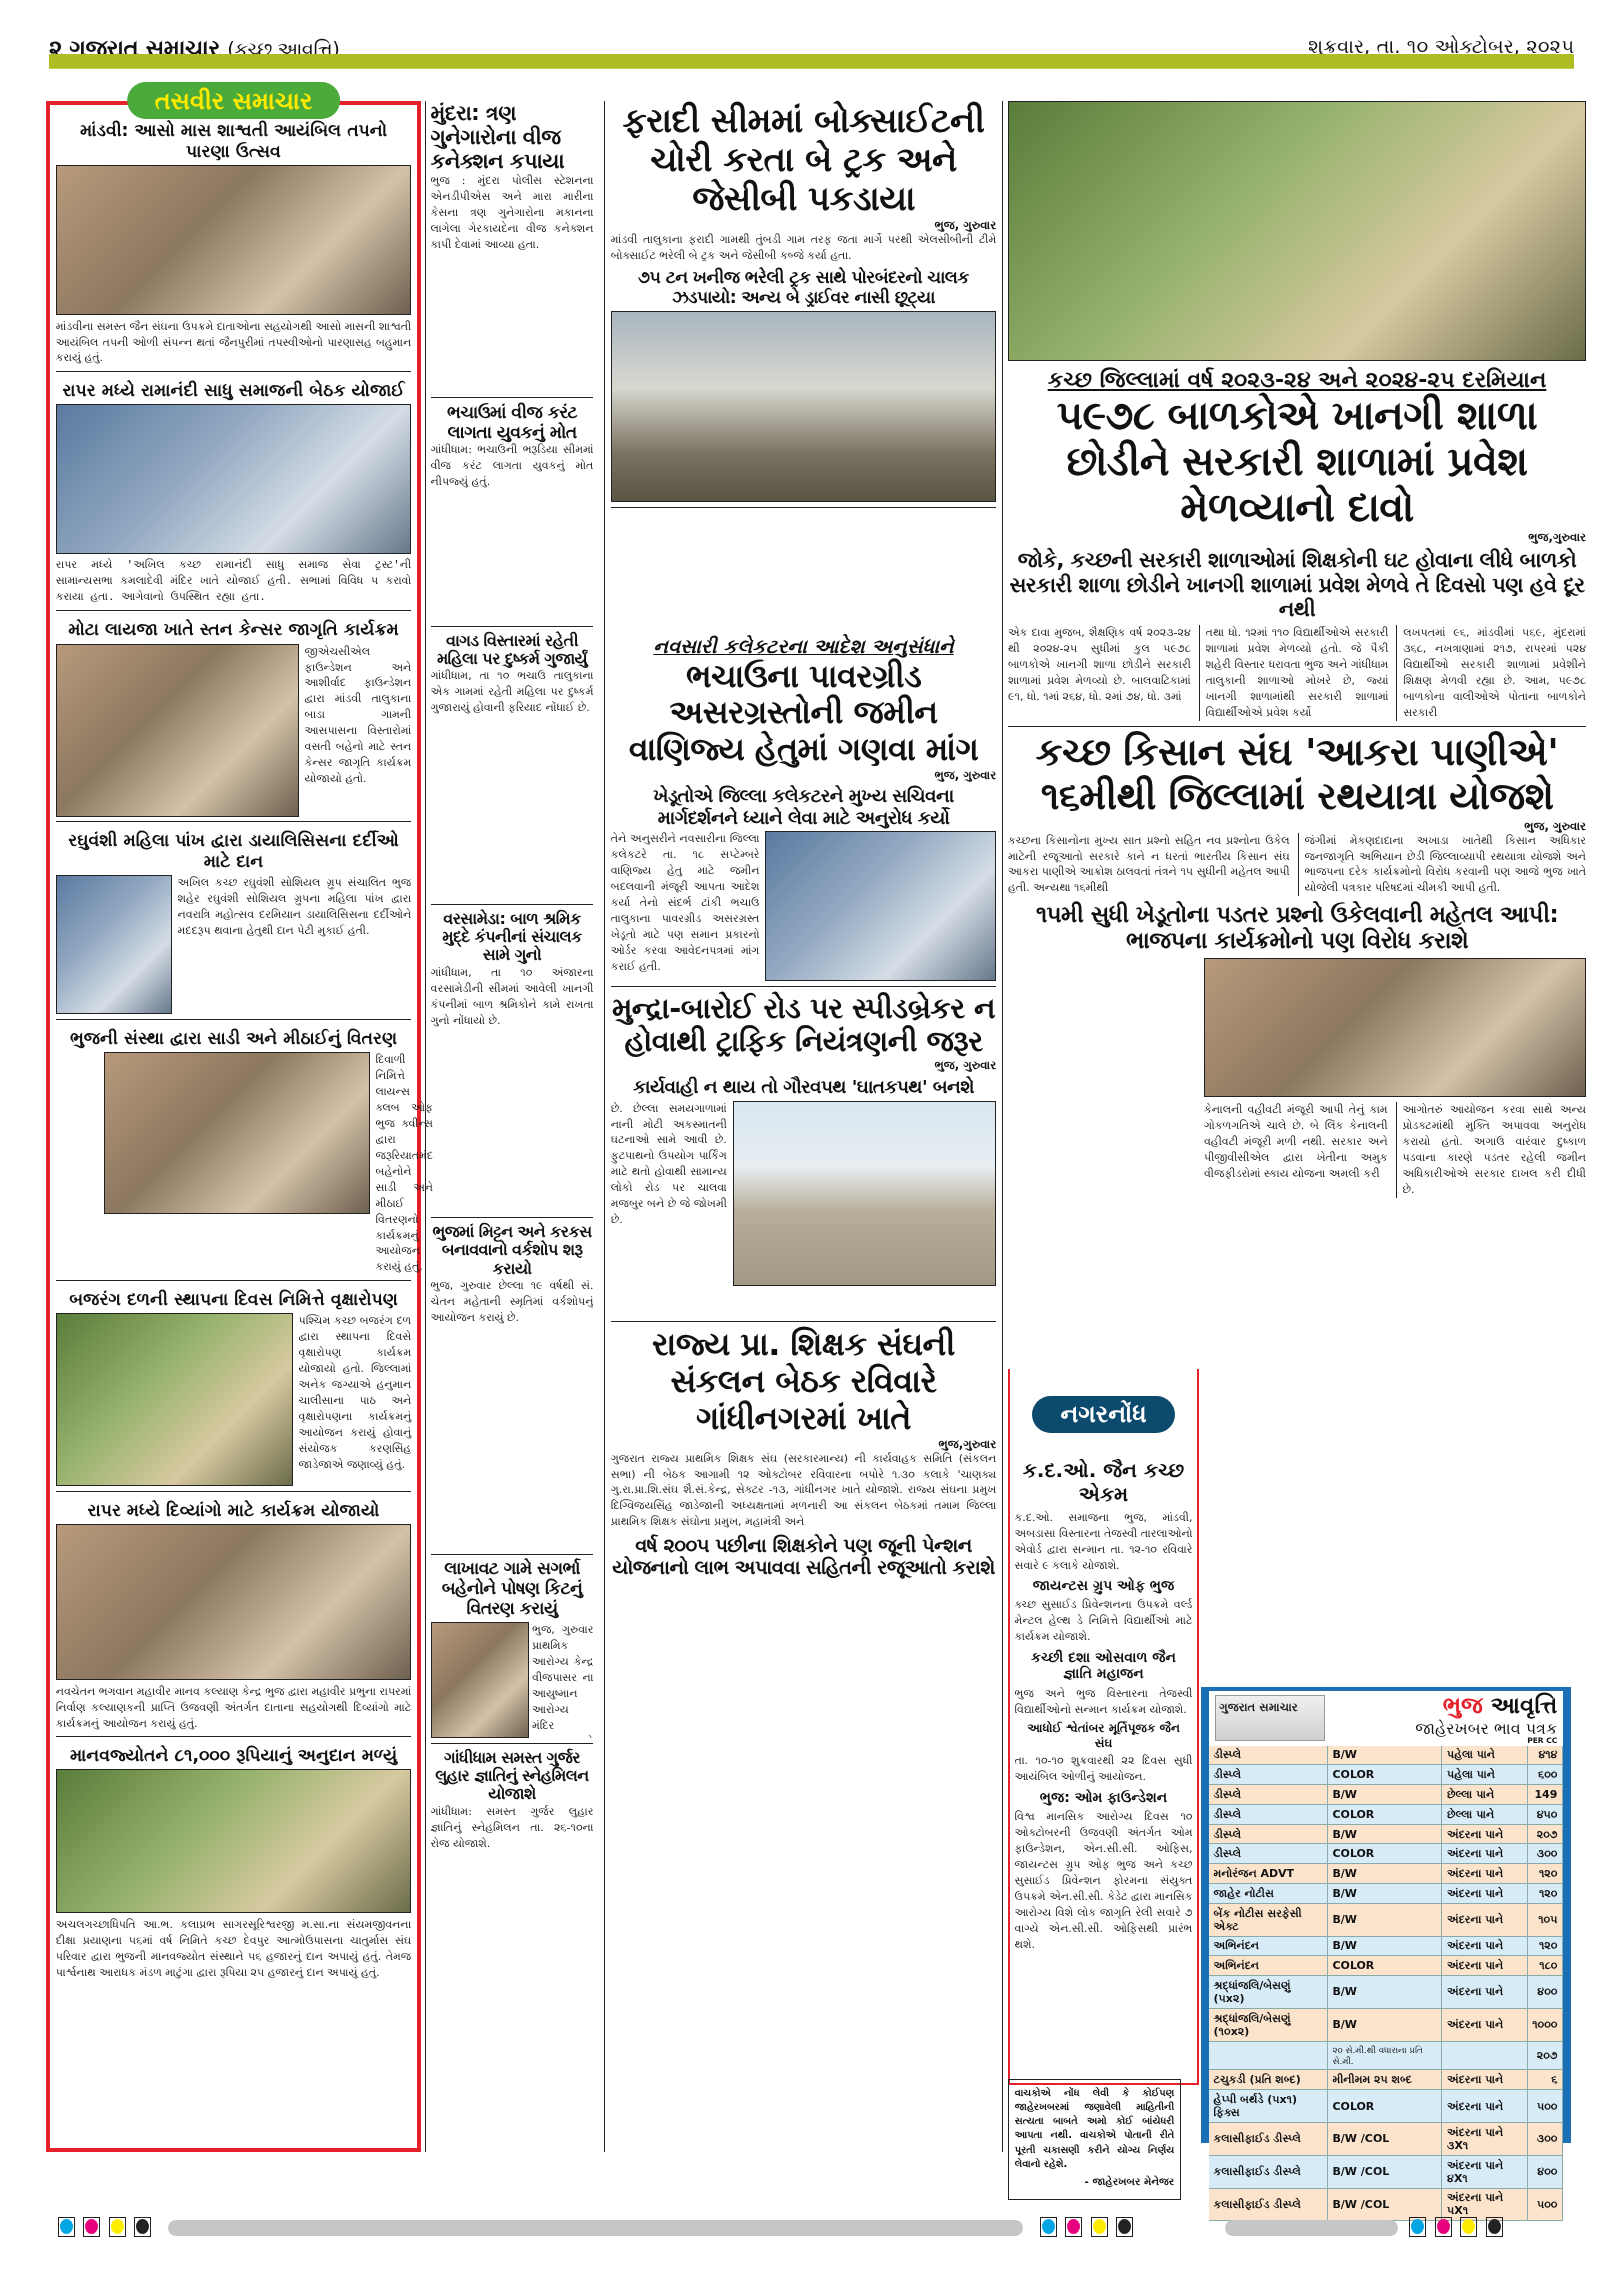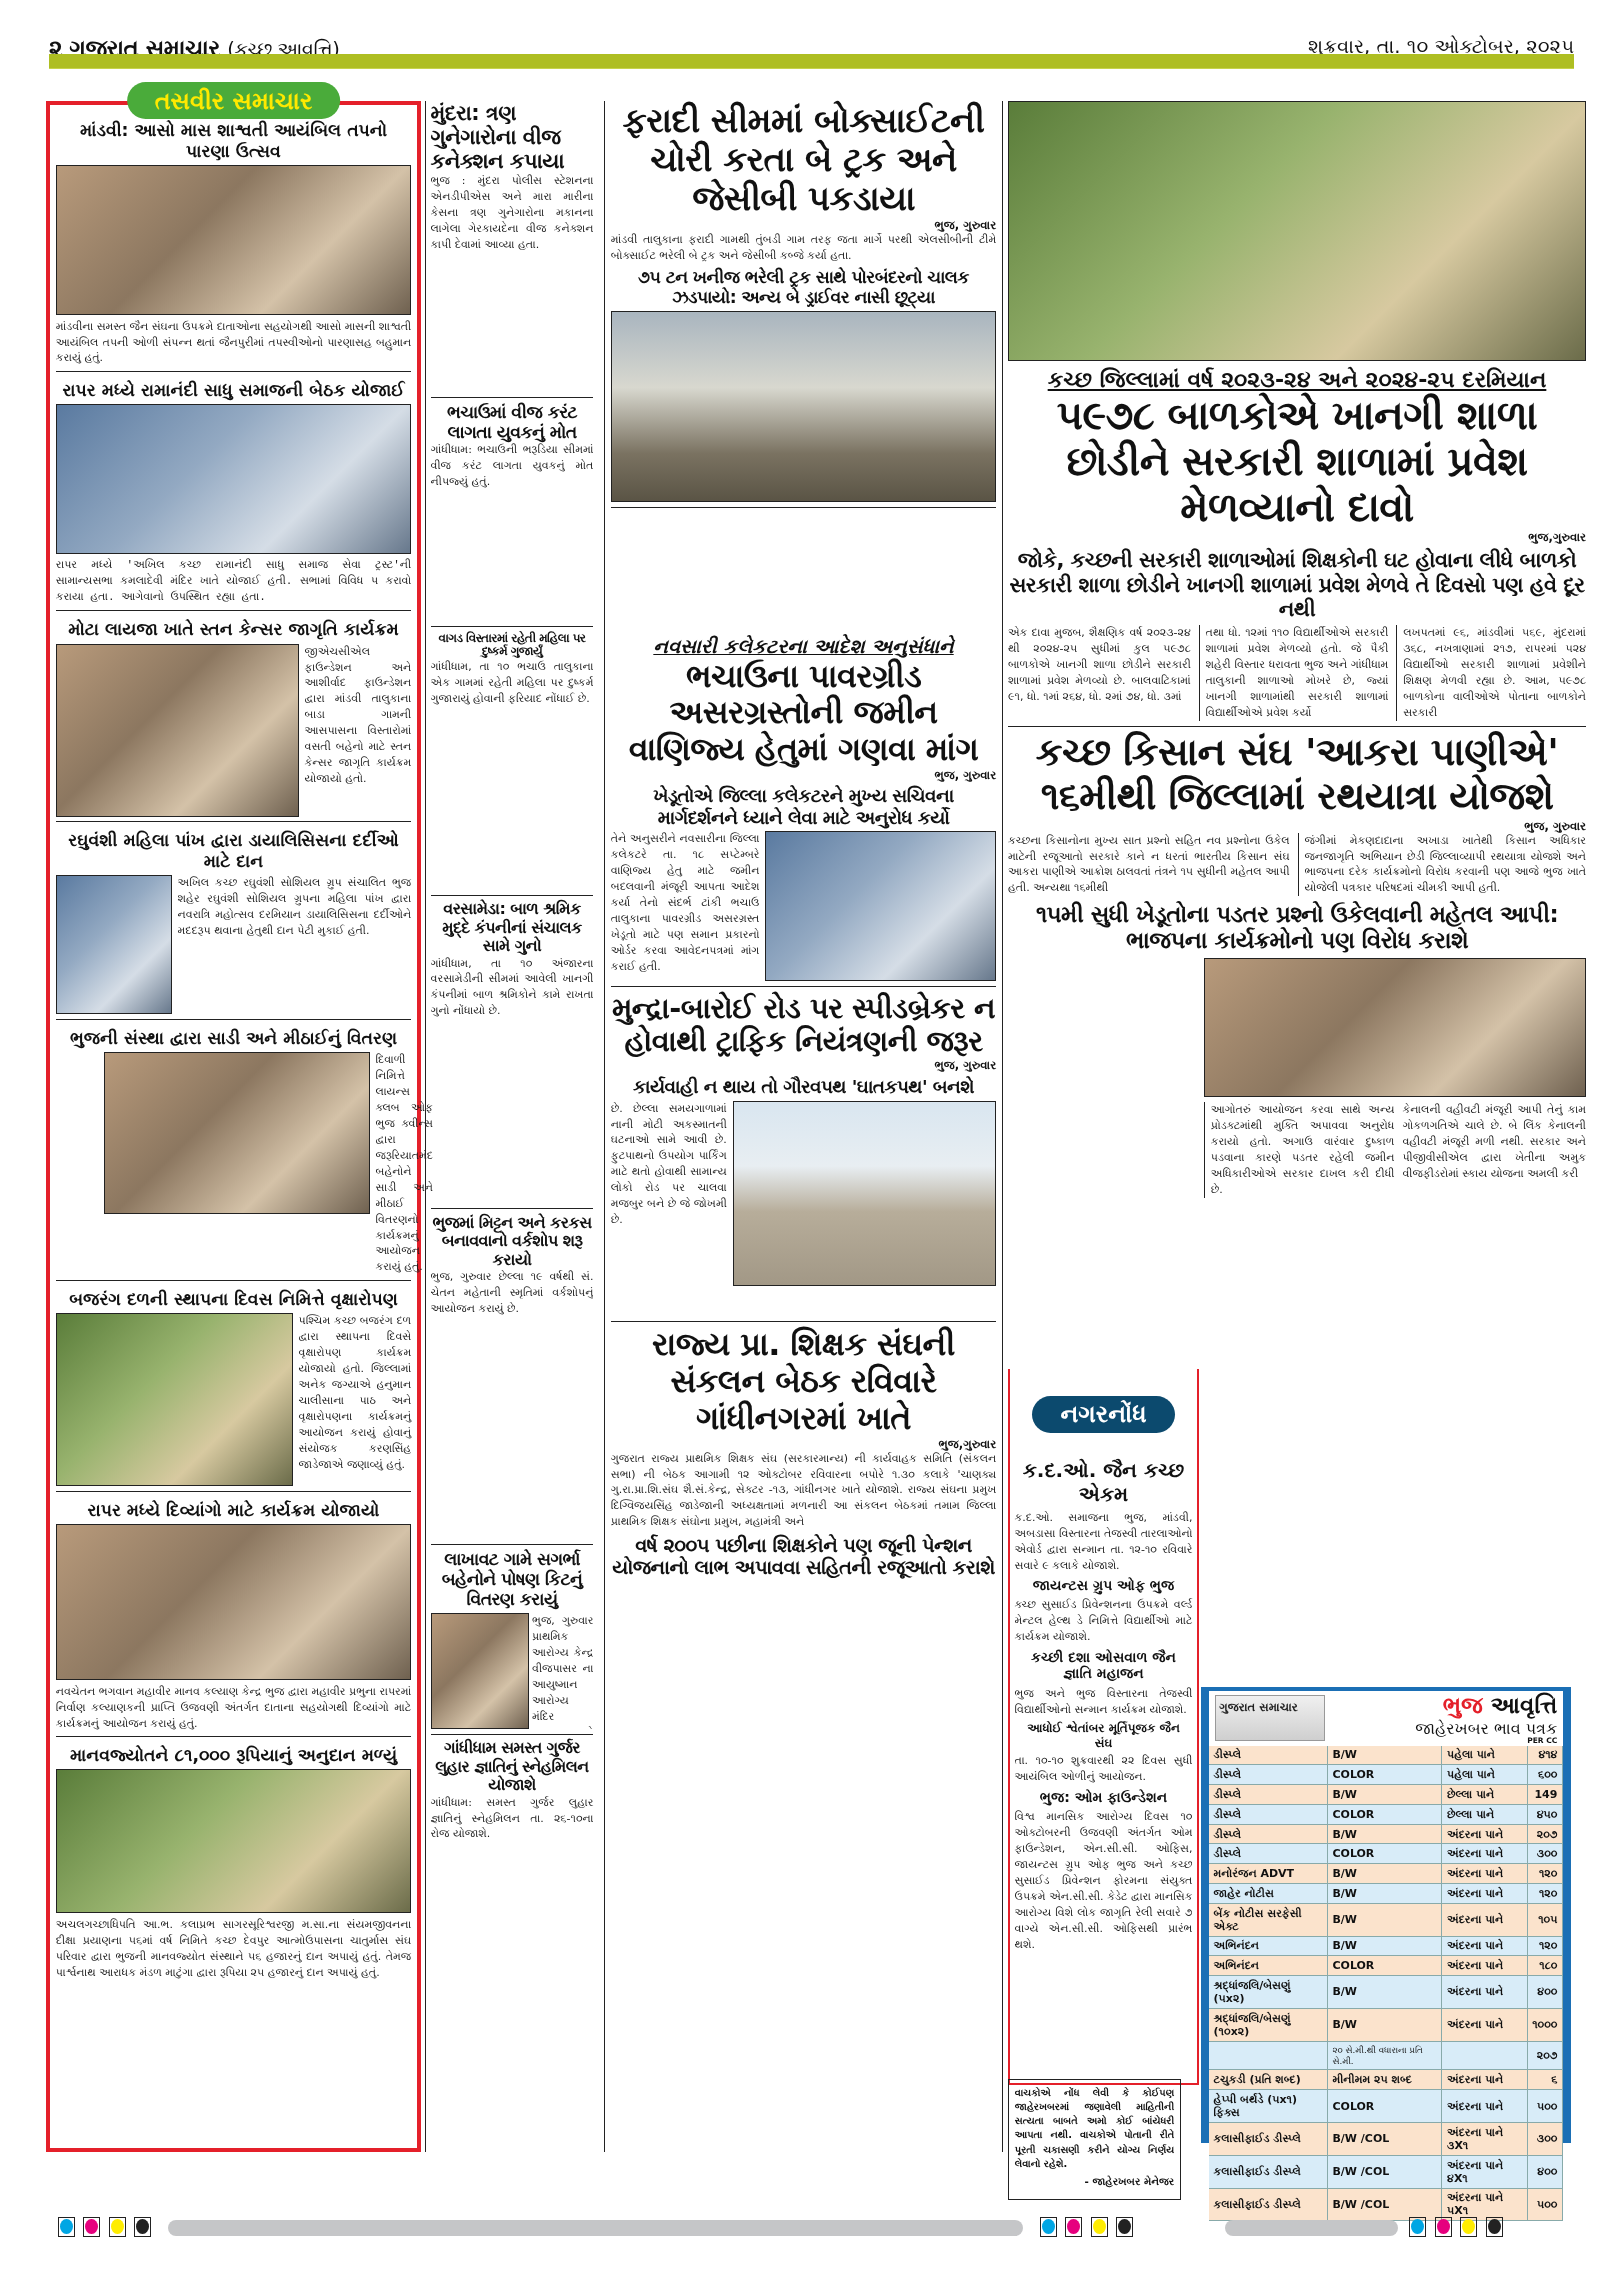"વાગડ વિસ્તારમાં રહેતી મહિલા પર" div.big-head { font-size: 12px -> 16px }
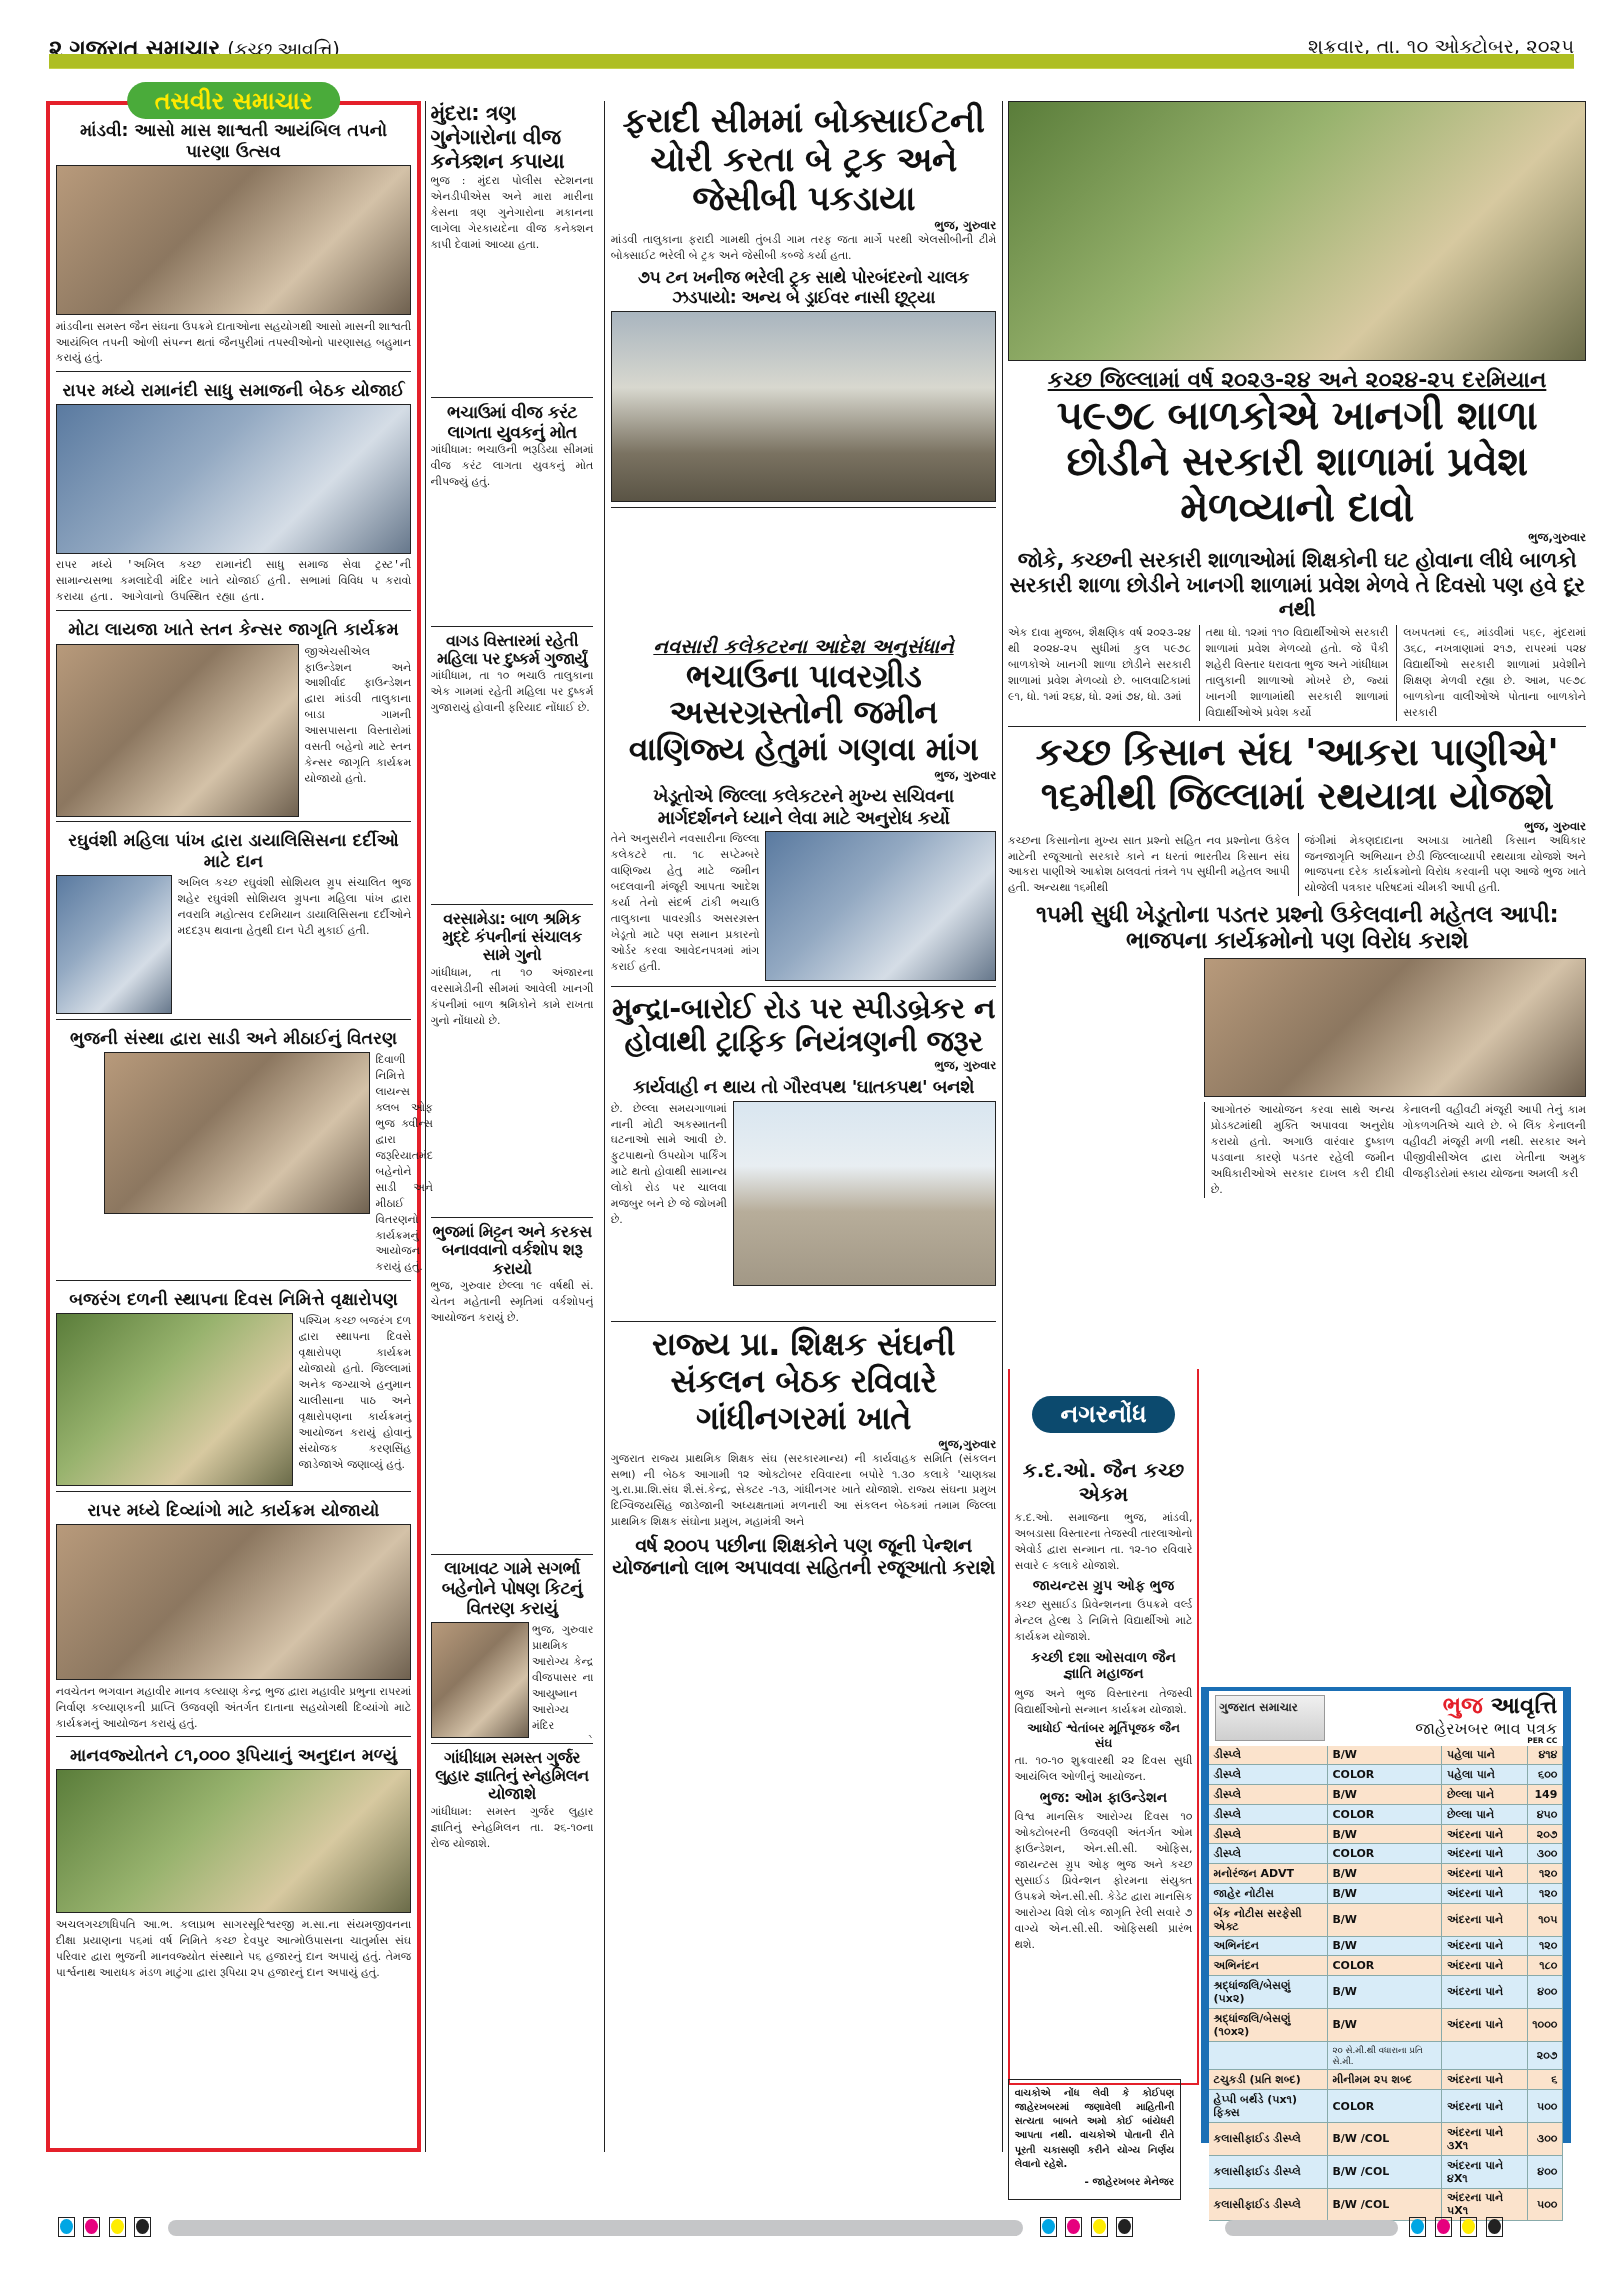"આગોતરું આયોજન કરવા સાથે અન્ય" div.body-text { order: before "કેનાલની વહીવટી મંજૂરી આપી તેનું" -> after "કેનાલની વહીવટી મંજૂરી આપી તેનું" }
